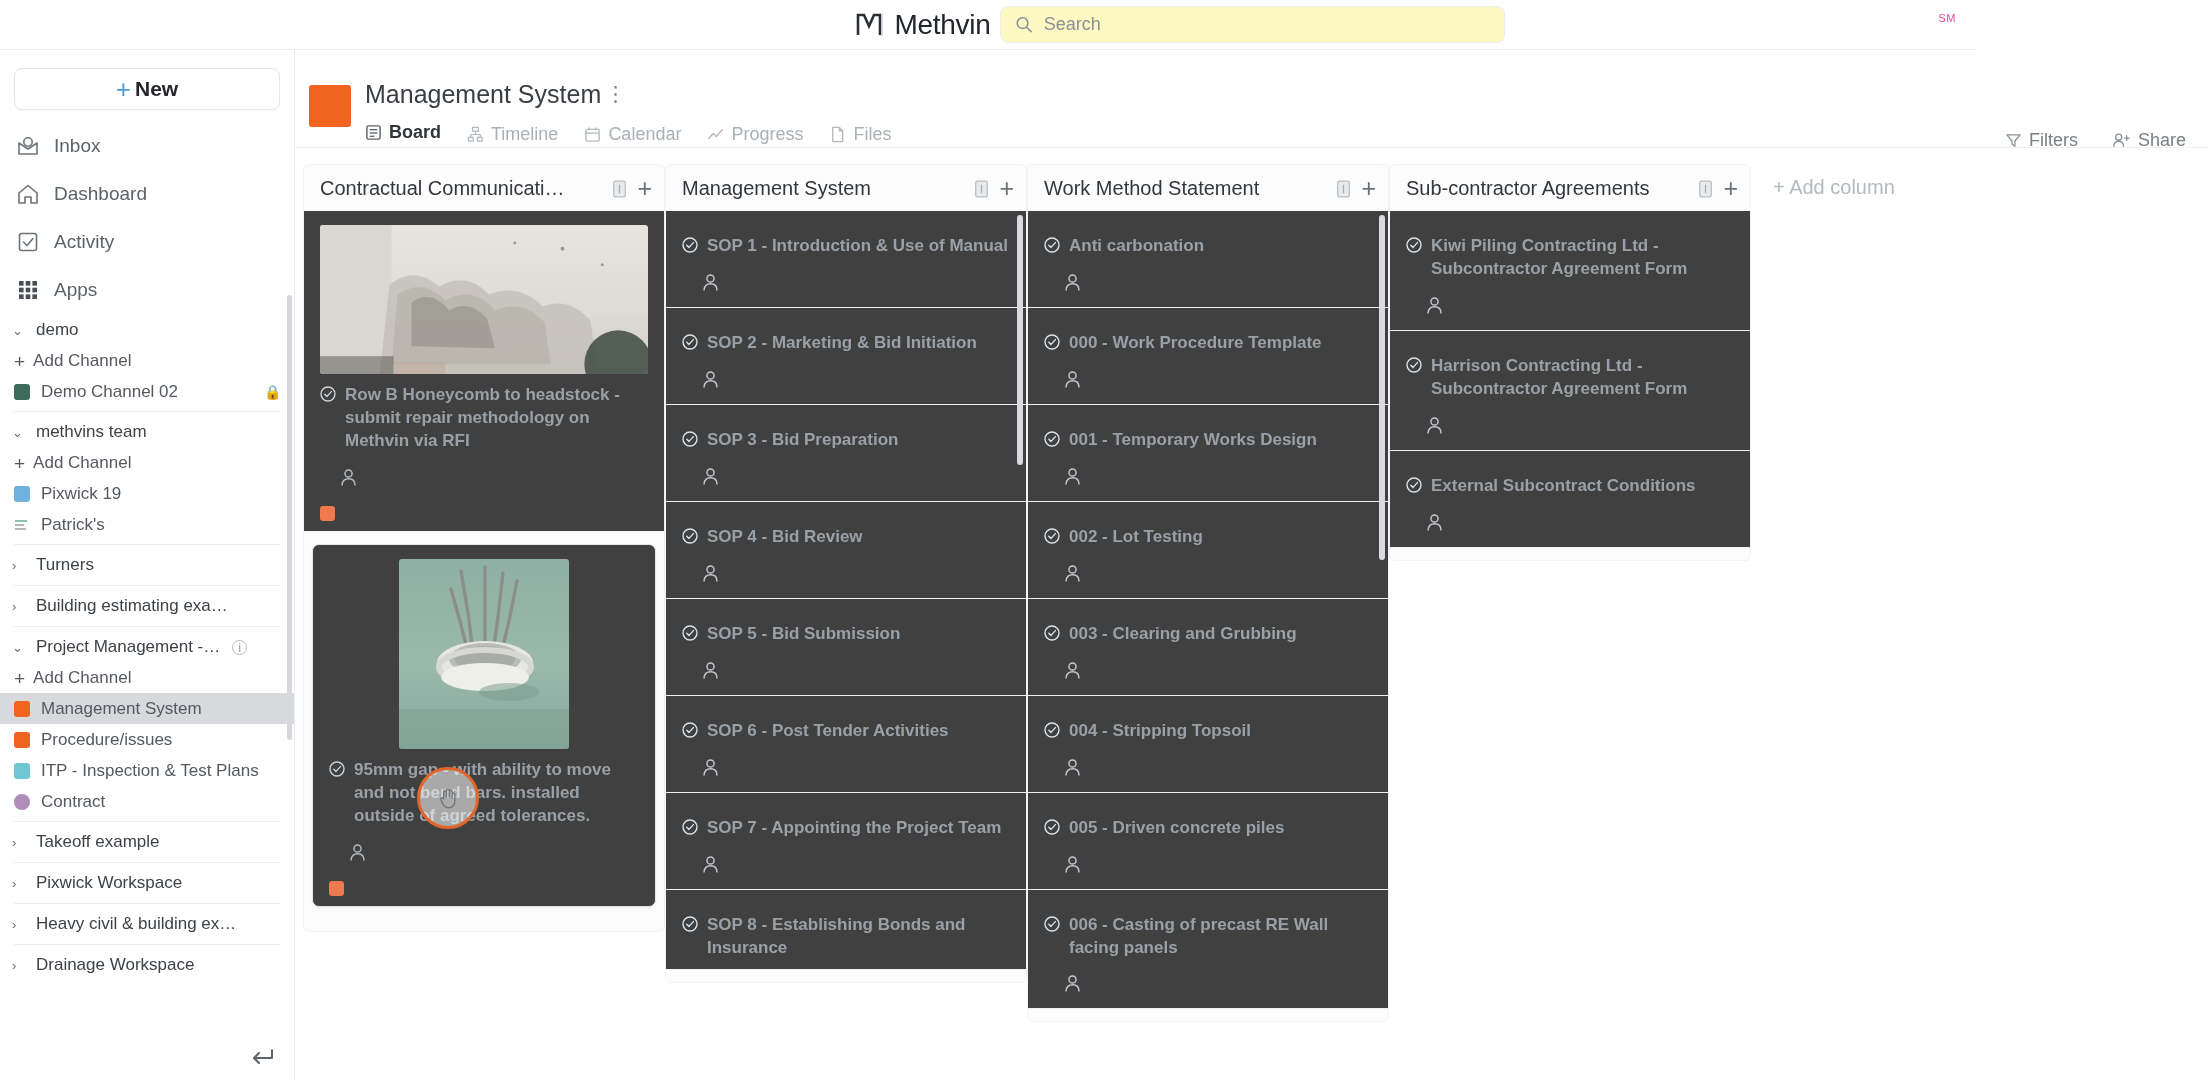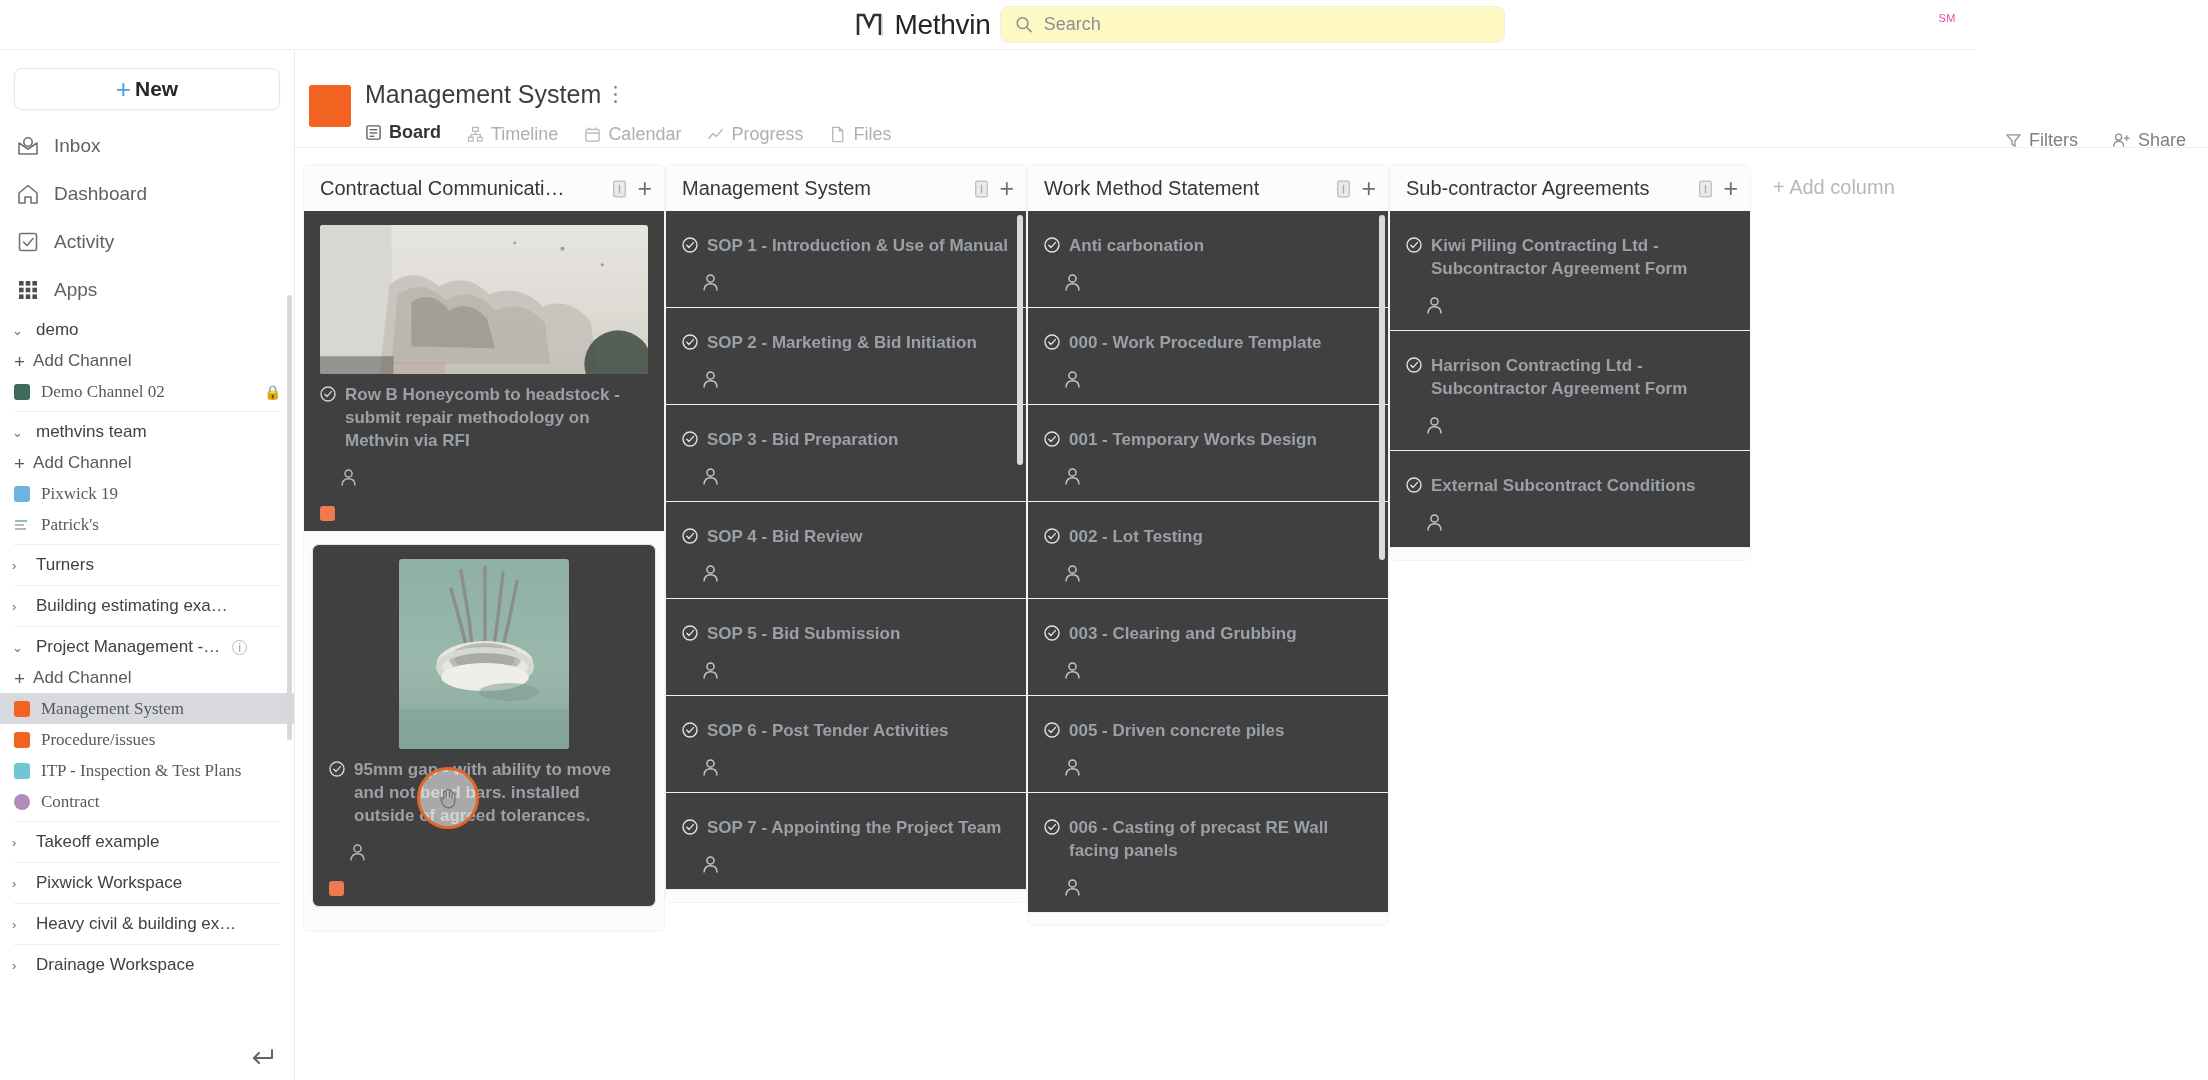"Demo Channel 02" .channel .cname { font-family: Liberation Serif, serif -> none }
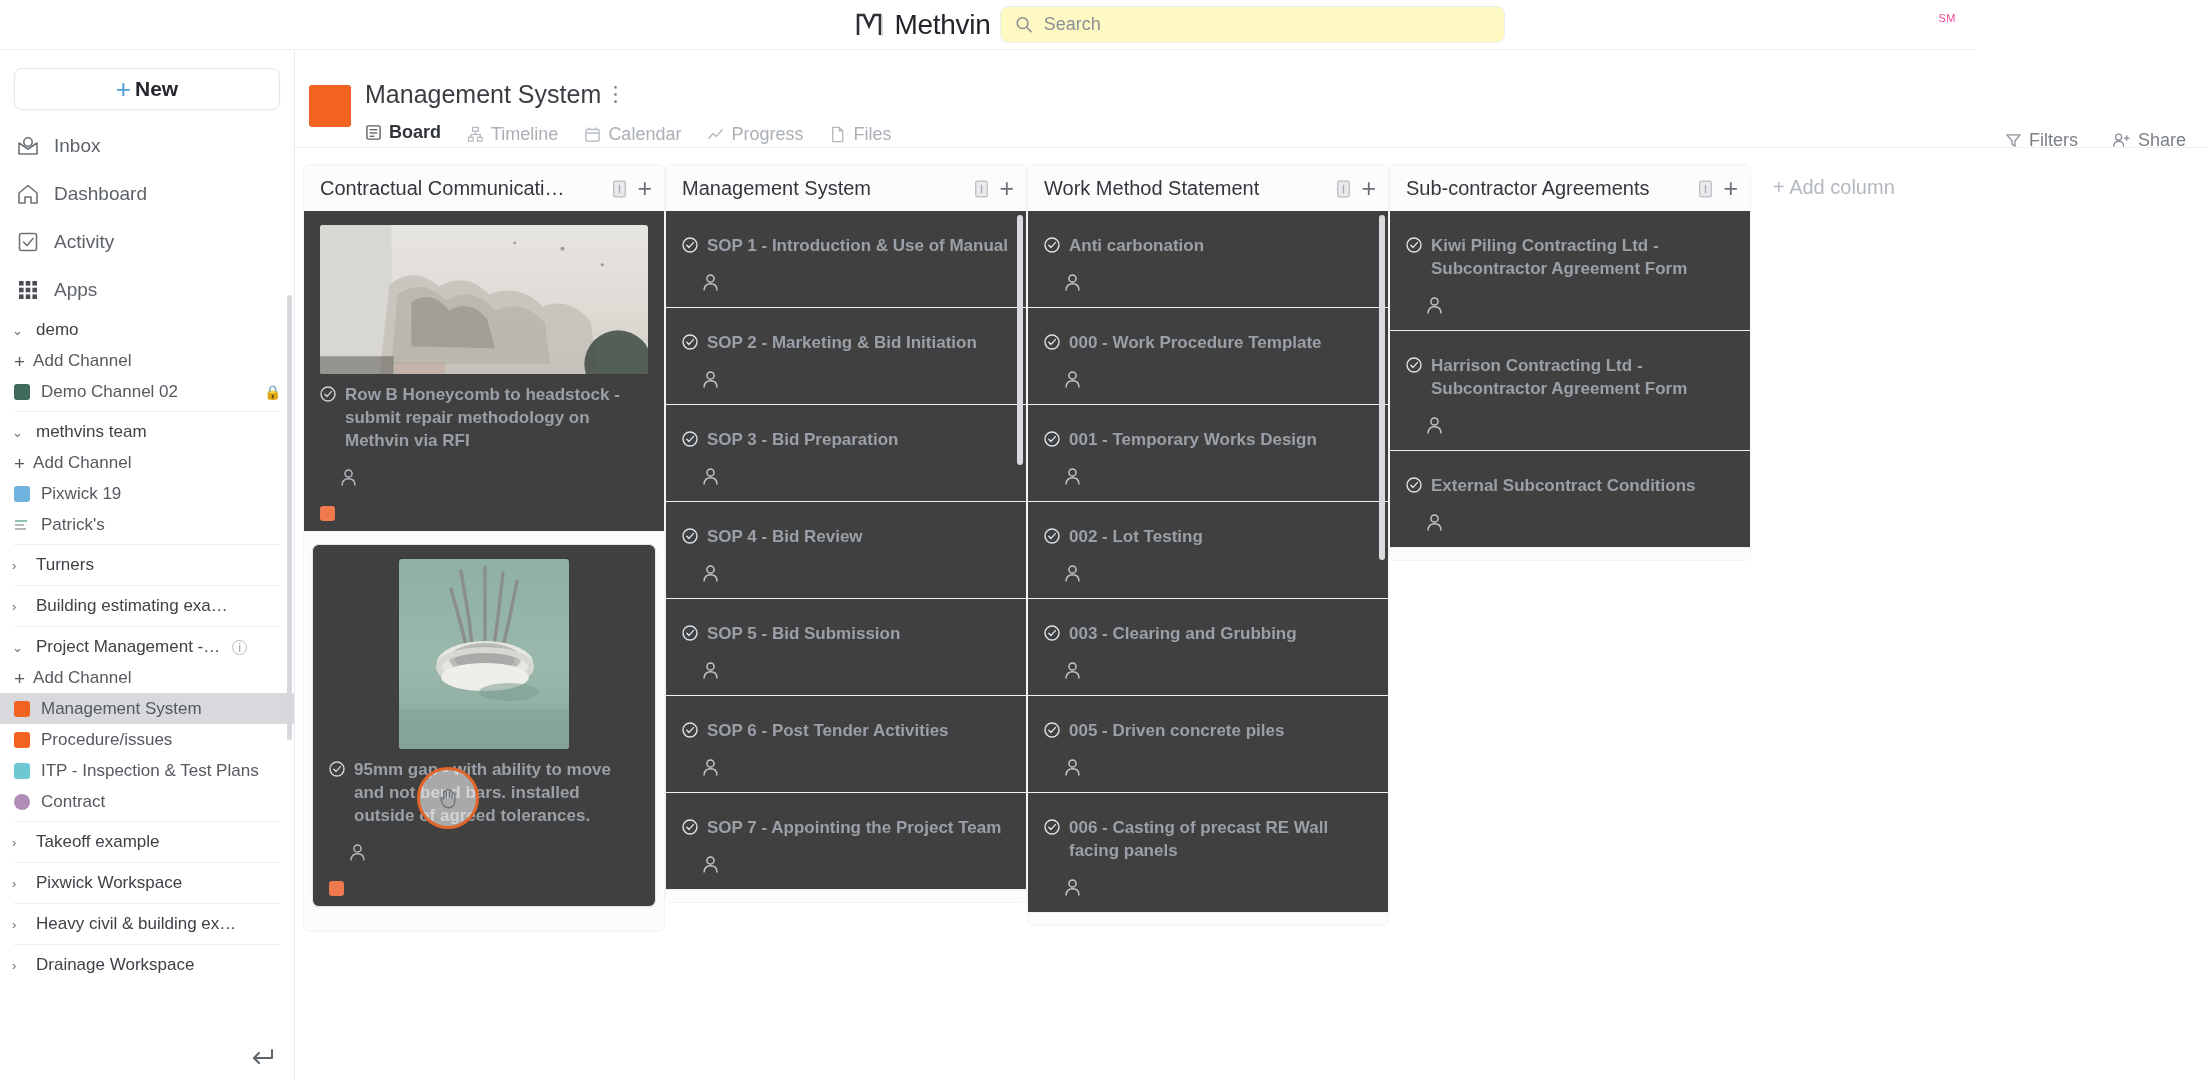"004 - Stripping Topsoil" div.card { html: none -> <div> <div> <svg> <circle></circle> <path></path> </svg> <div>004 - Stripping Topsoil</div> </div> <svg> <circle></circle> <path></path> </svg> </div> }
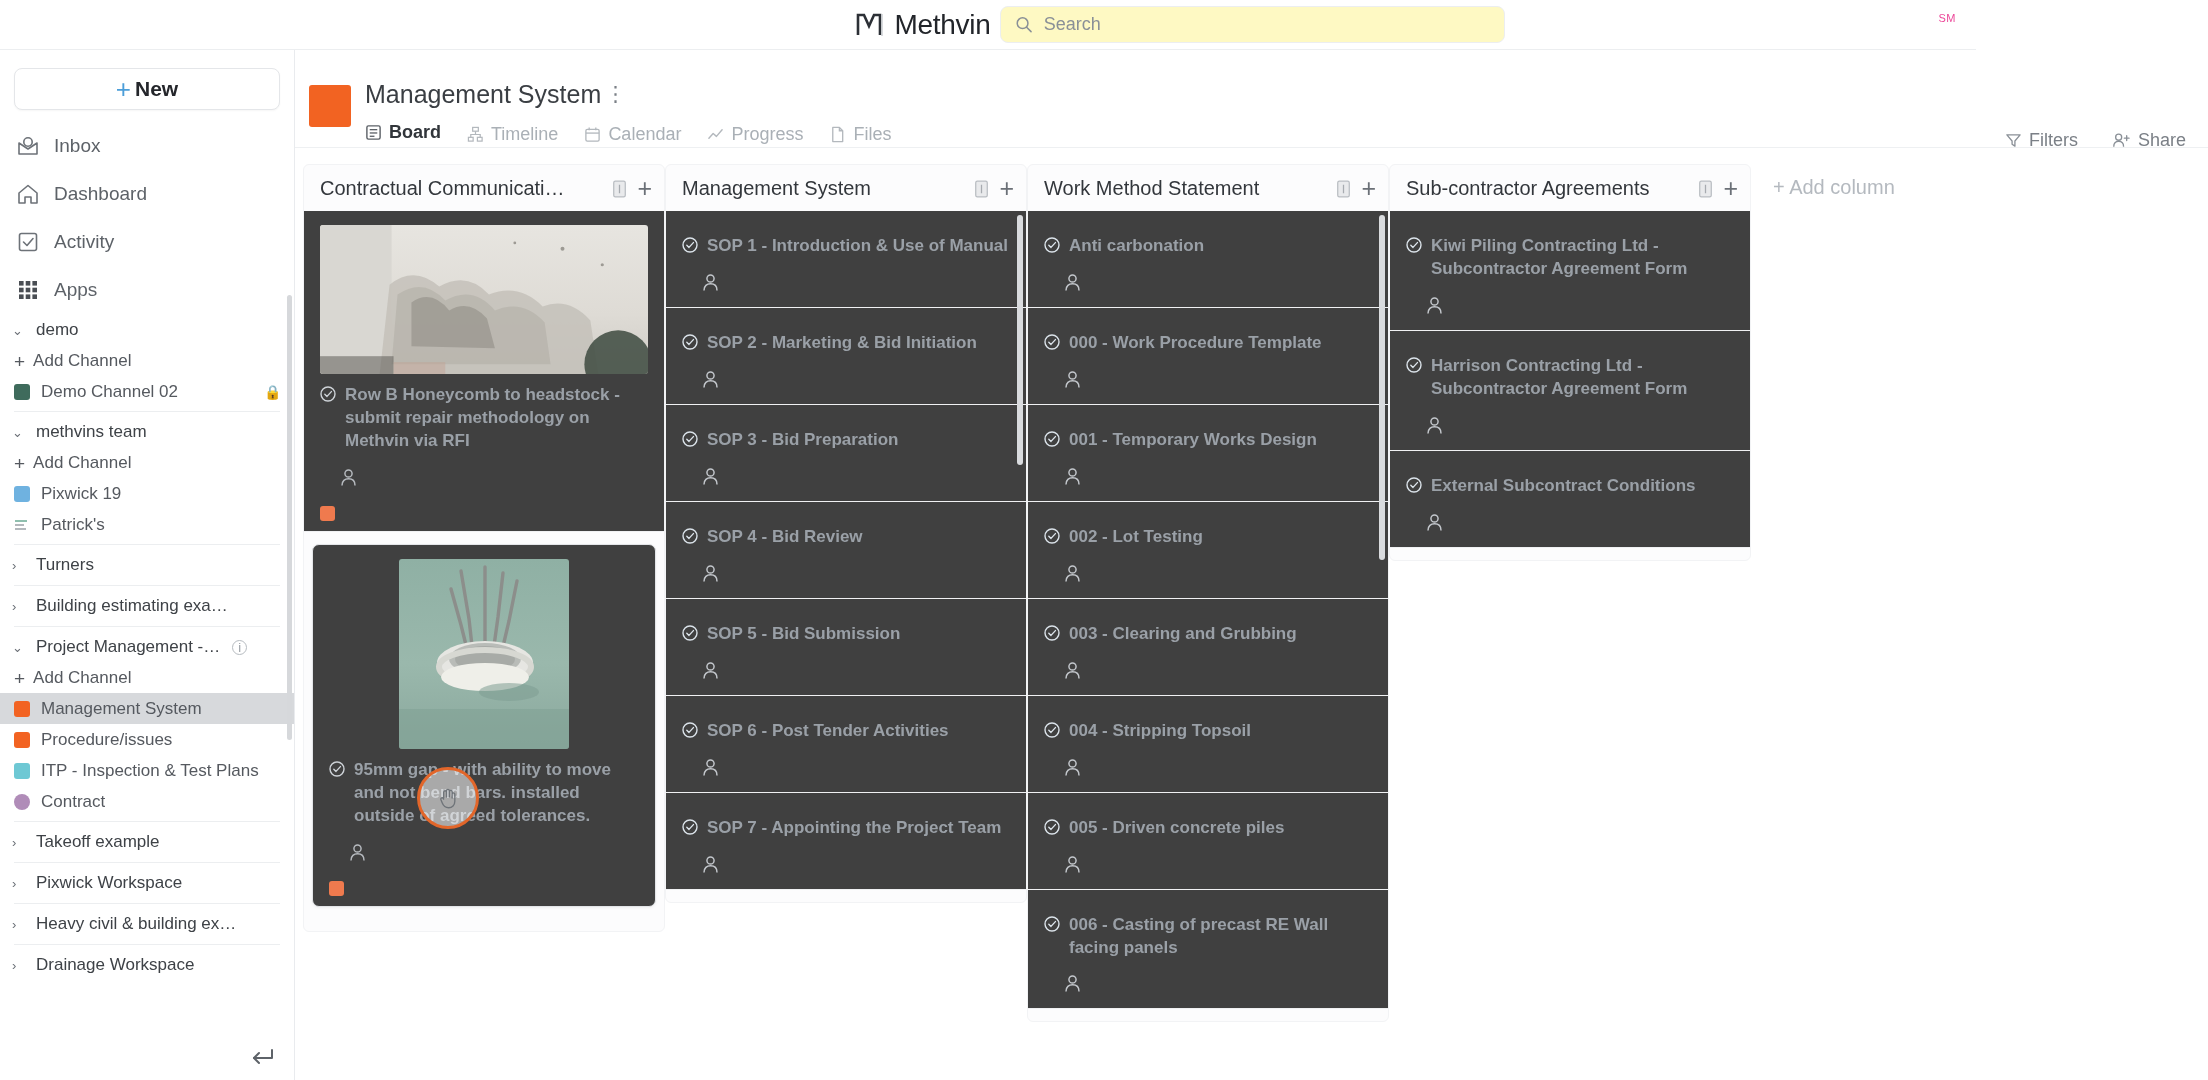"SOP 8 - Establishing Bonds" div.card { html: none -> <div> <div> <svg> <circle></circle> <path></path> </svg> <div>SOP 8 - Establishing Bonds and Insurance</div> </div> </div> }
